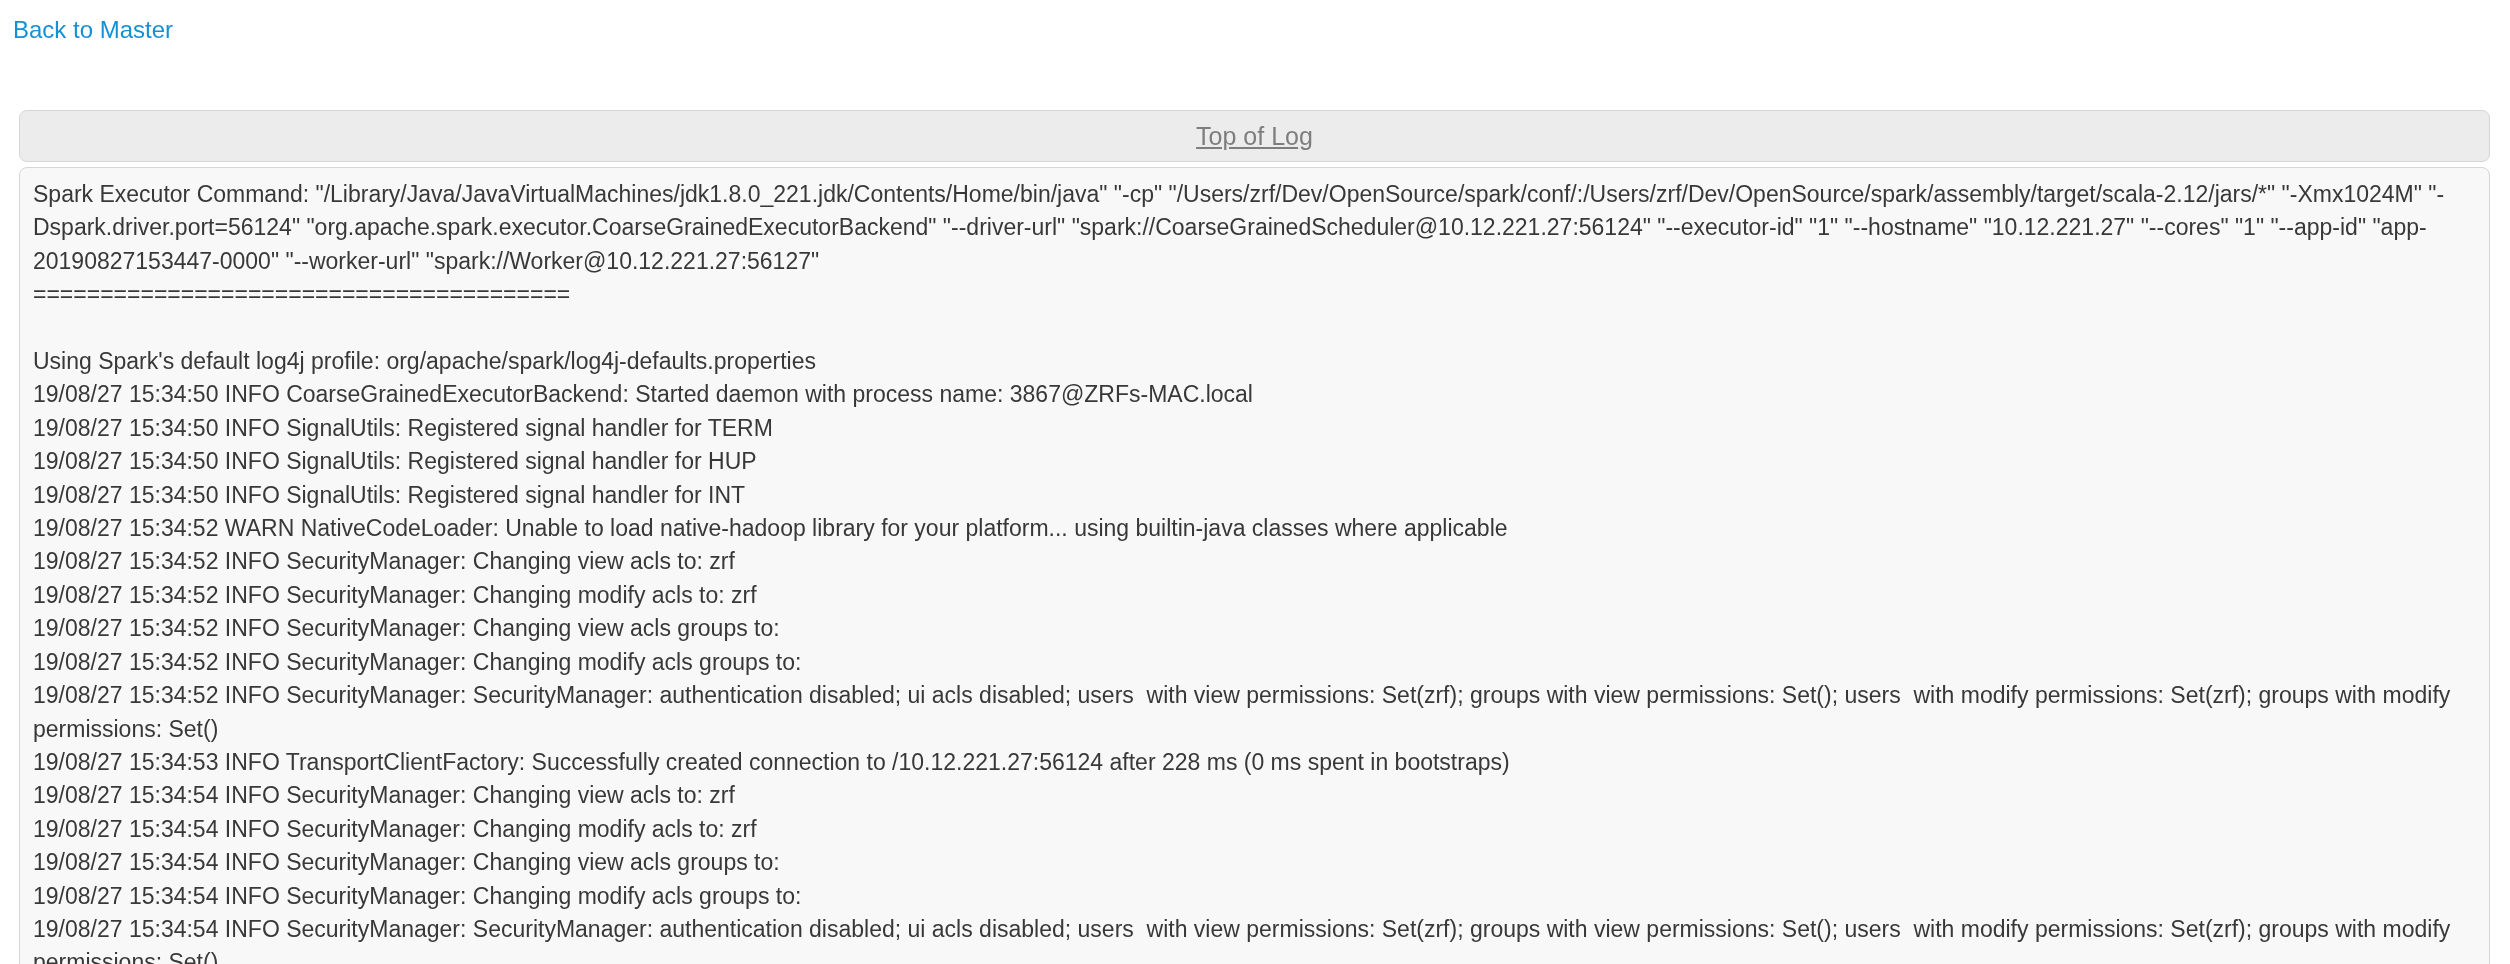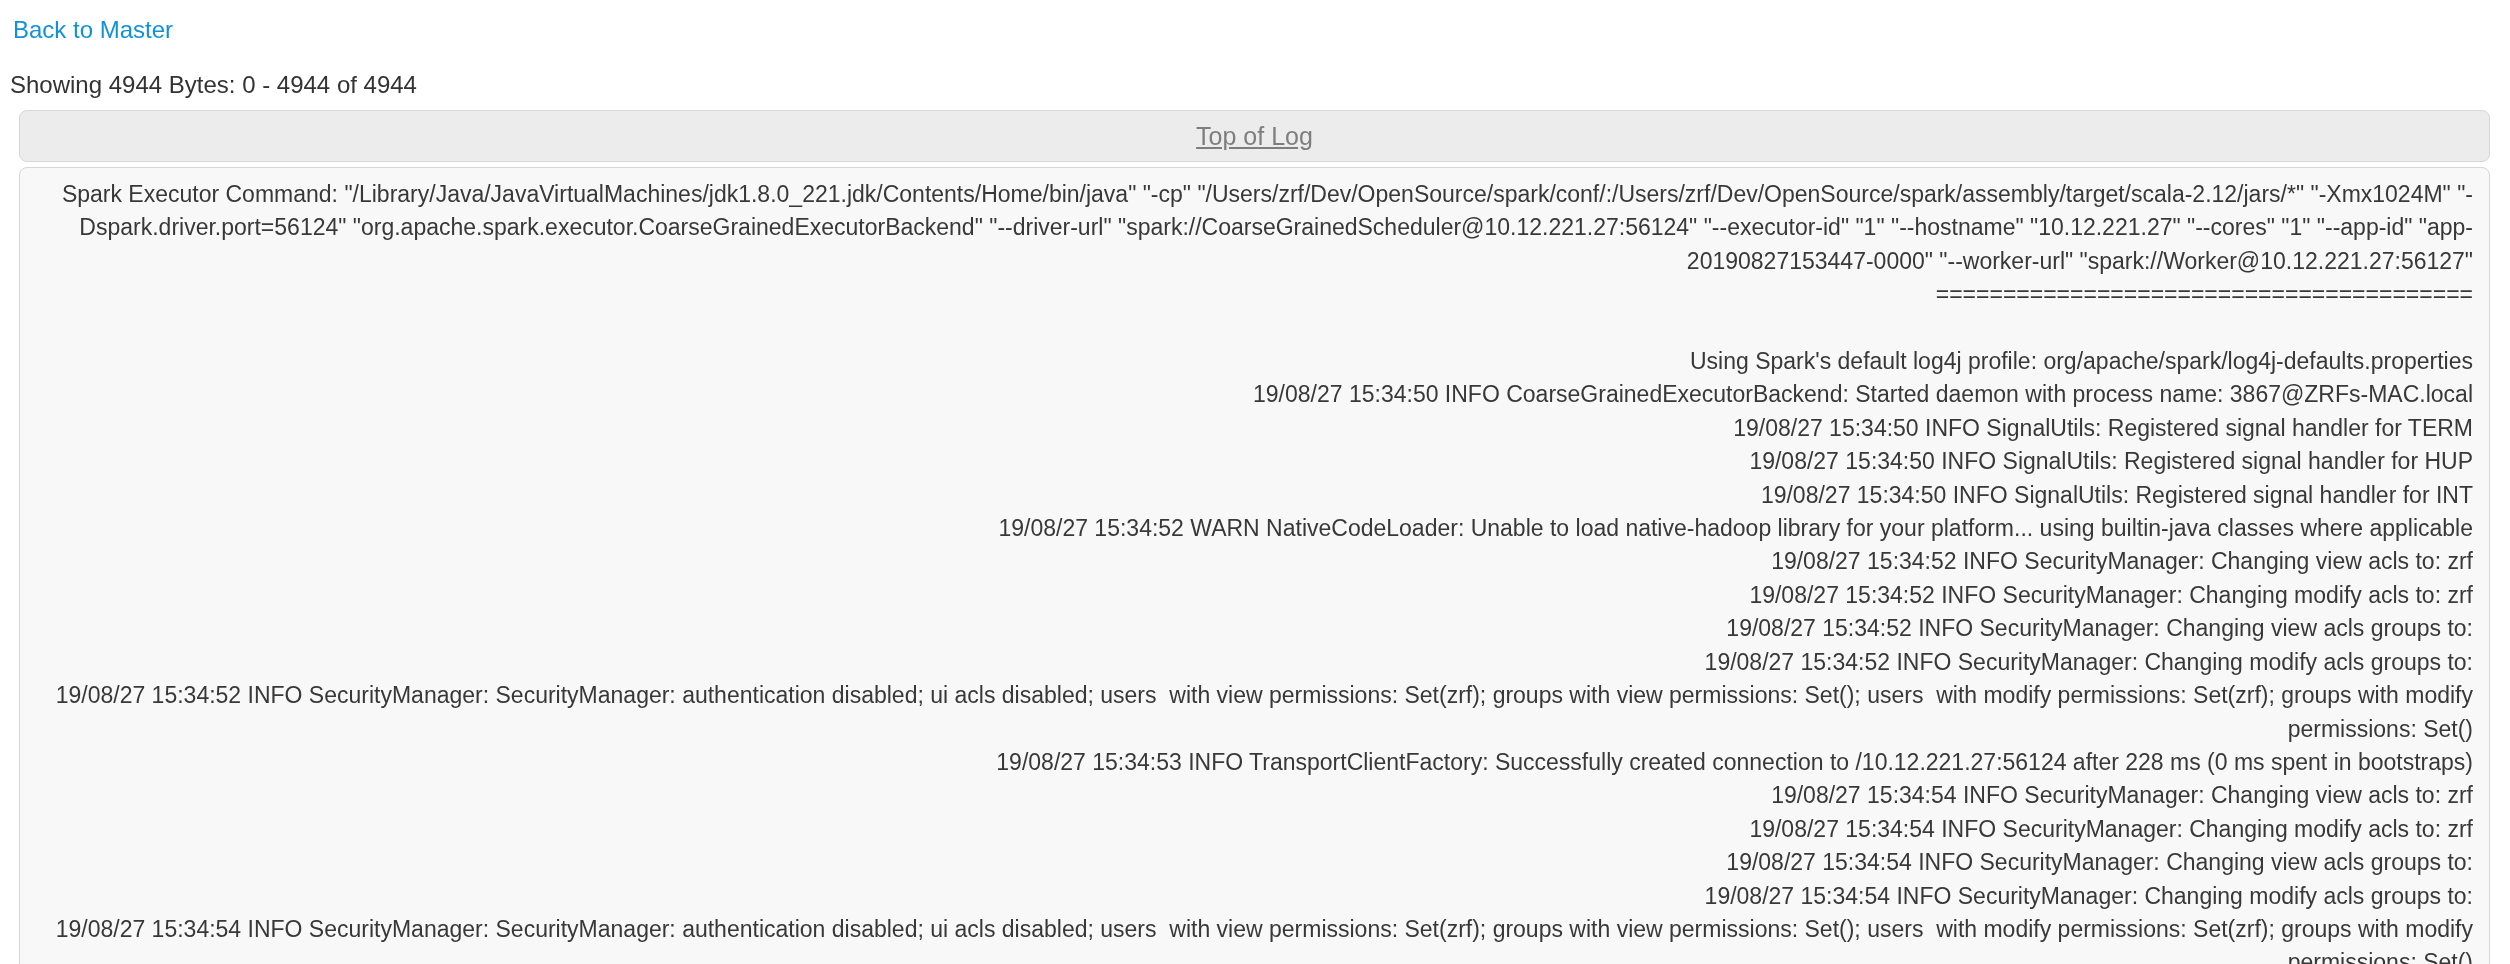"Back to Master" .page { text-align: right -> none }
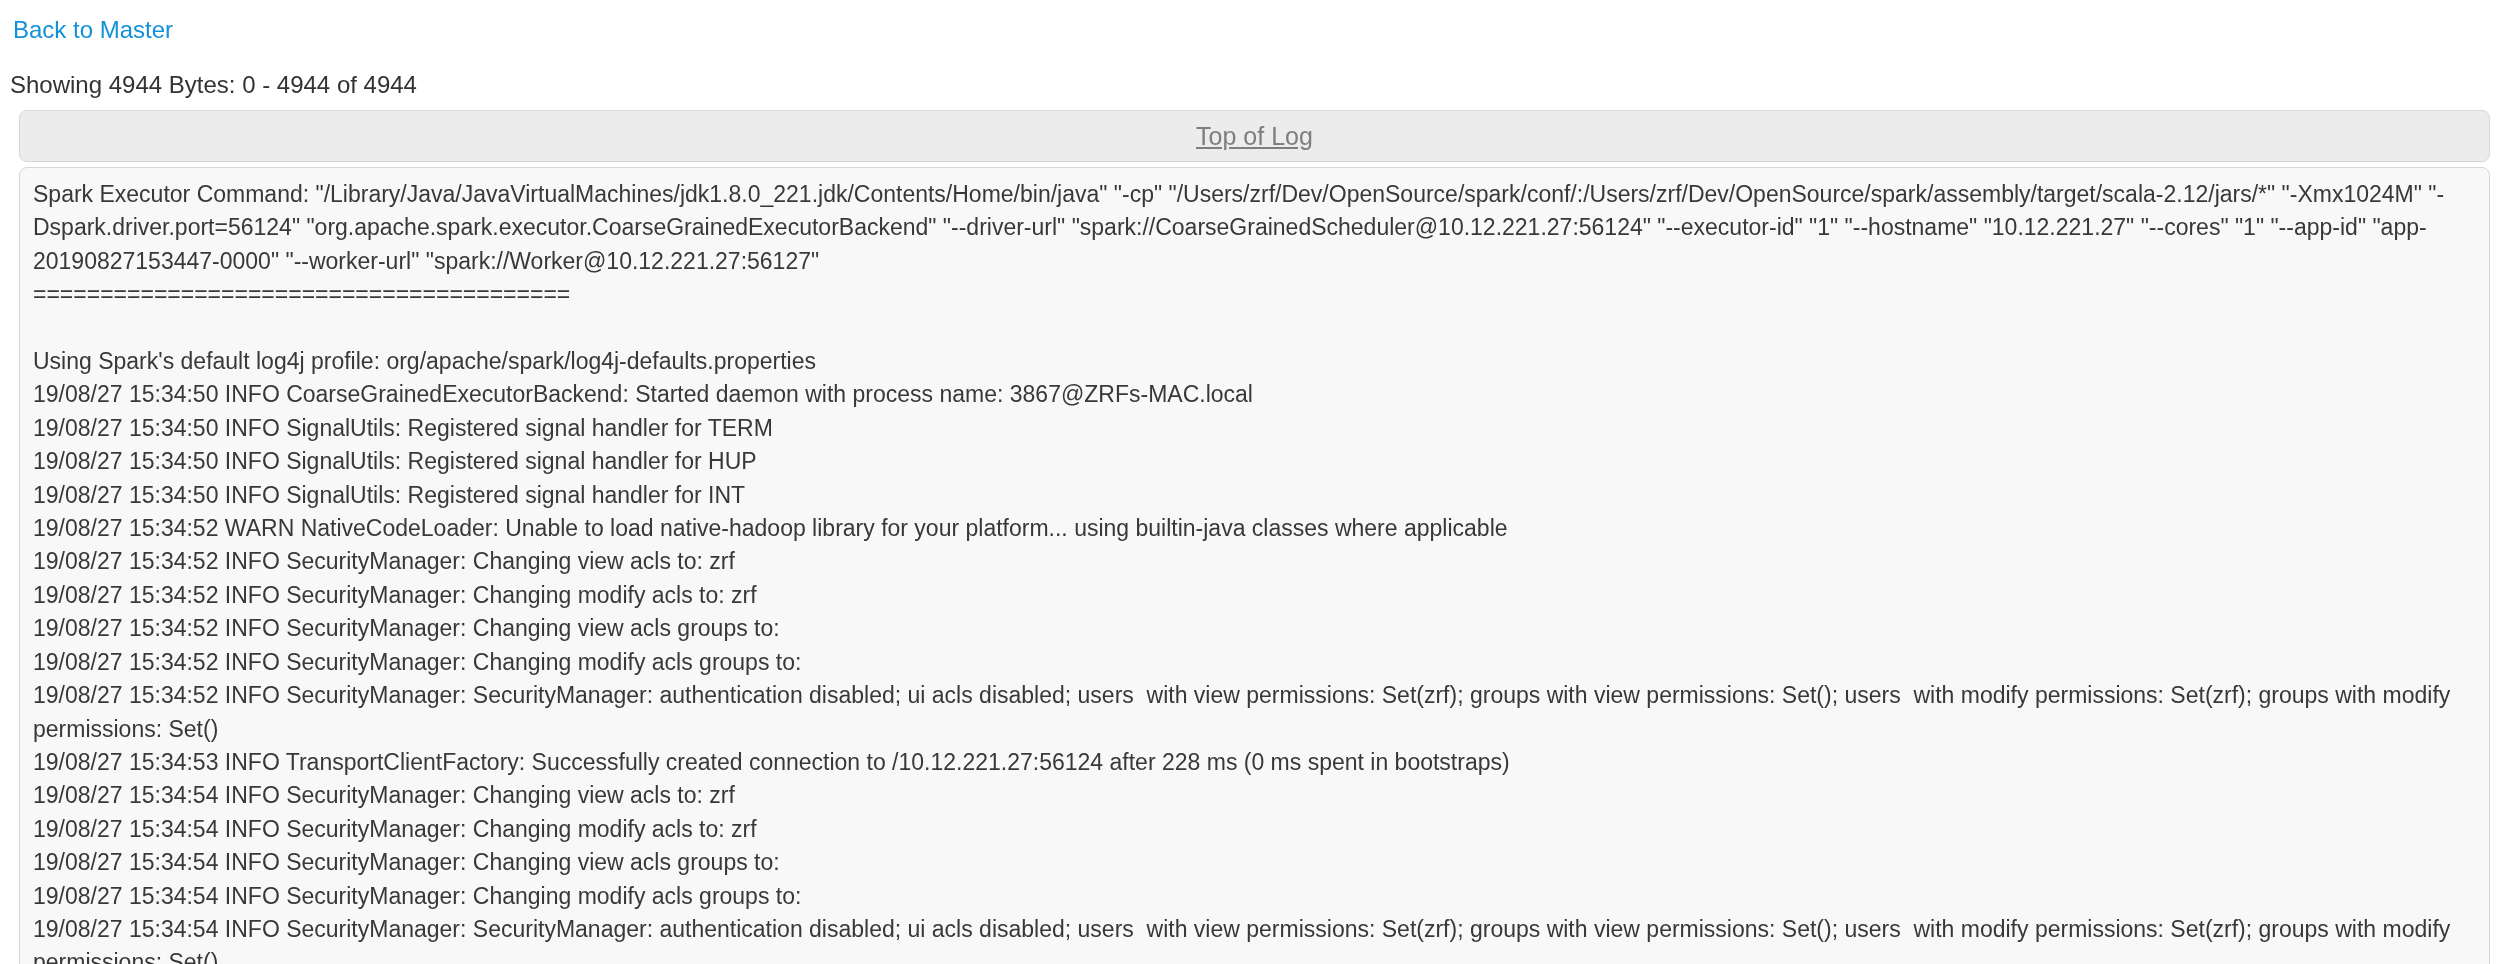"Showing 4944 Bytes: 0 -" div.byte-info { html: <div>Showing 4944 Bytes: 0 - 4944 of 4944</div> -> none }
